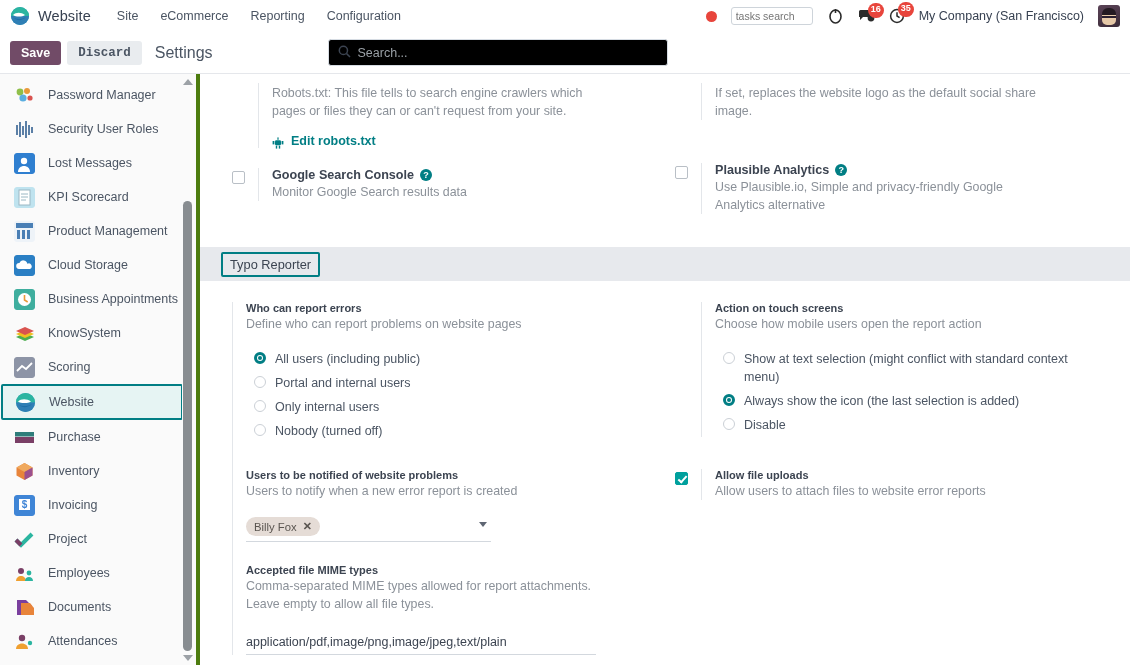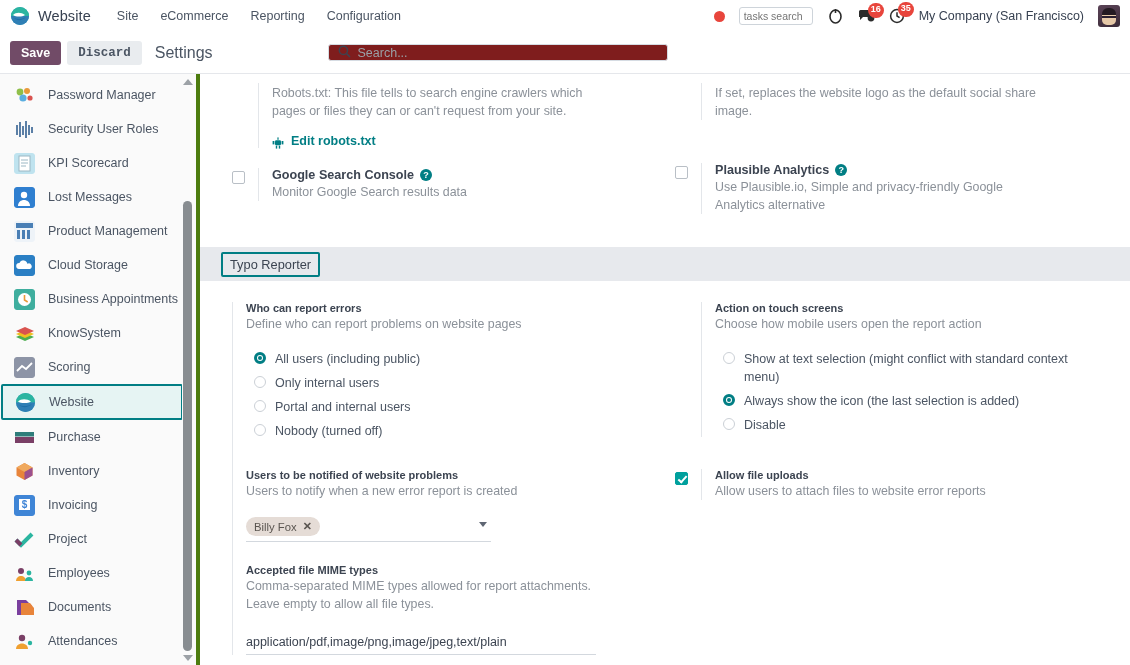"tasks search" .tasks-search { width: 74px -> 82px }
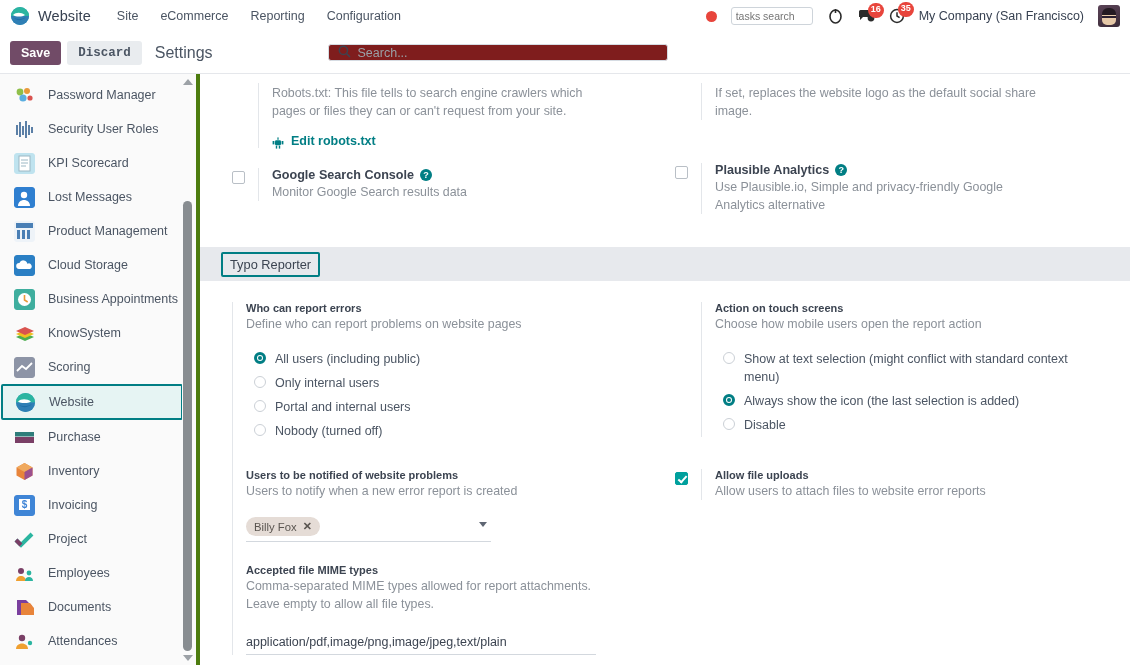"Search..." .searchbox { background: #7f1d1d -> #000000; height: 17px -> 27px }
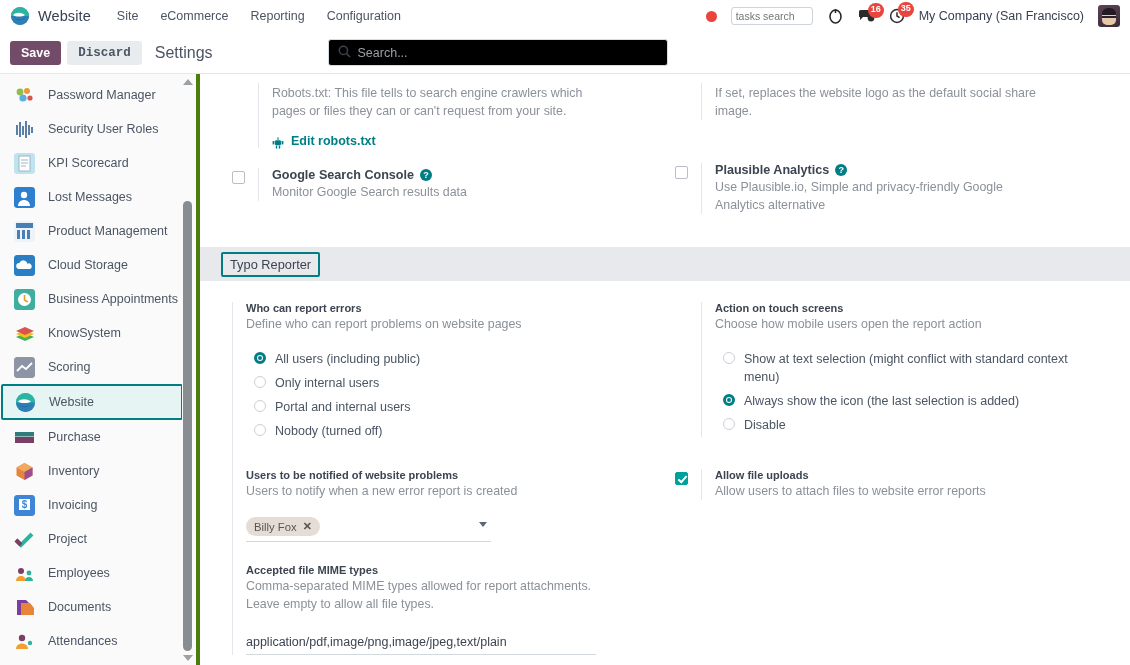"KPI Scorecard" div.sb-item { order: before "Lost Messages" -> after "Lost Messages" }
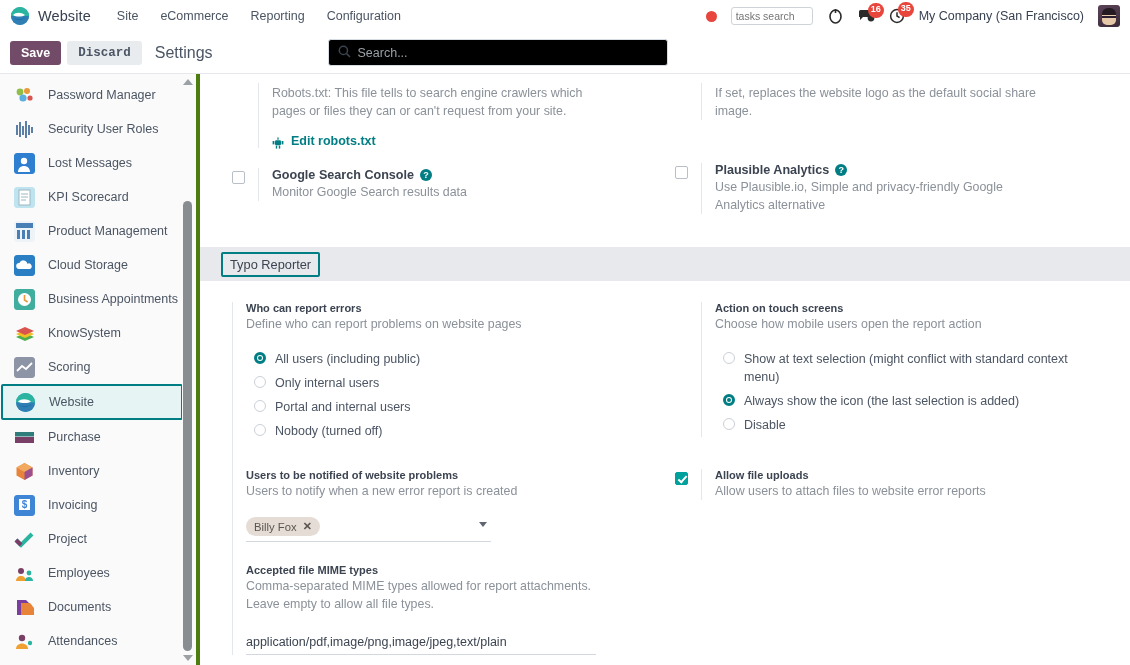"Only internal users" label.radio-row { order: before "Portal and internal users" -> after "Portal and internal users" }
